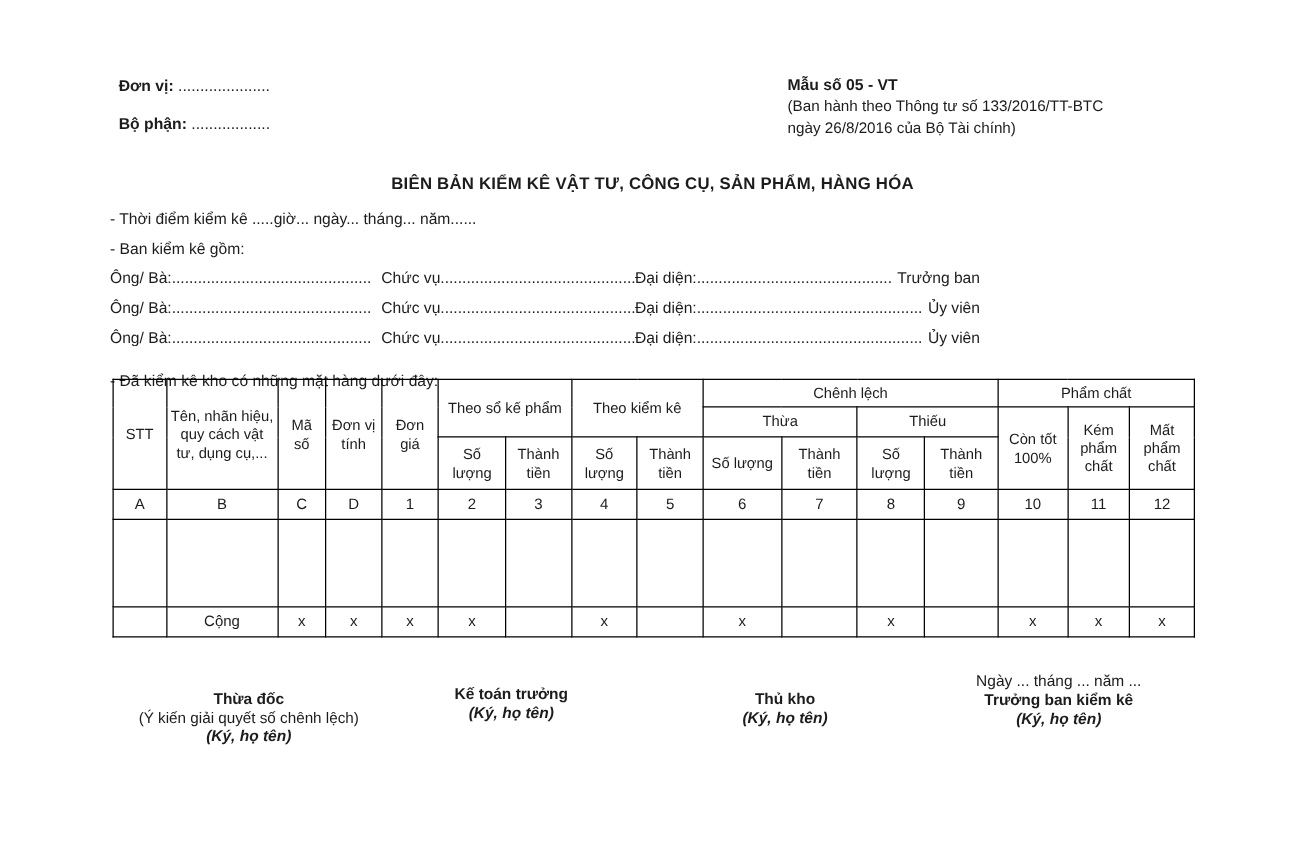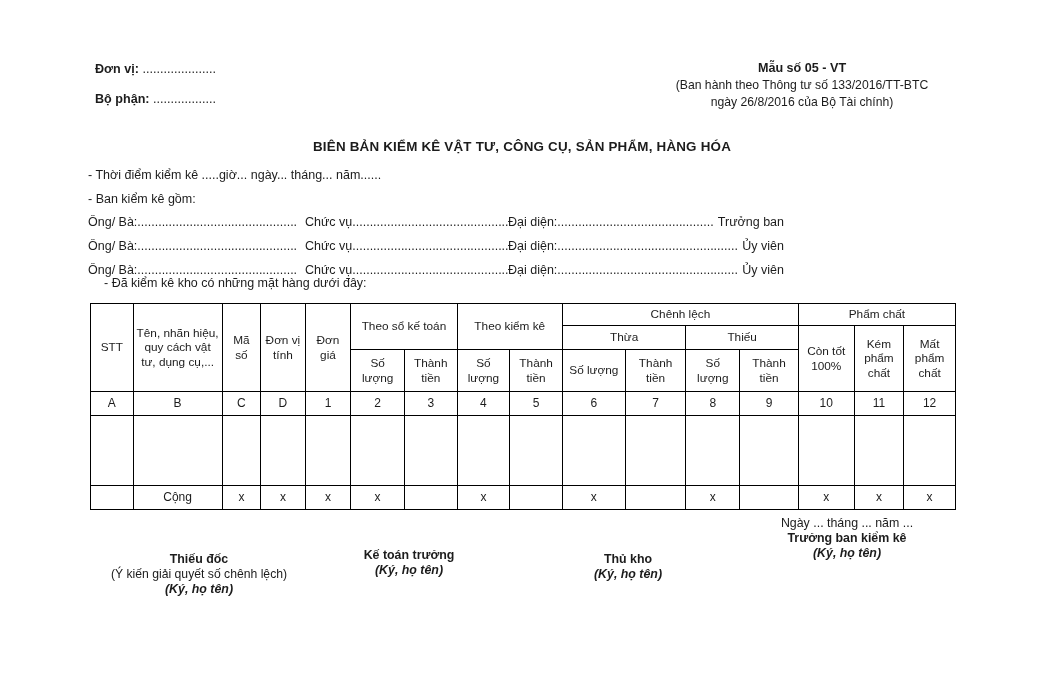"Mẫu số 05 - VT" .form-info { text-align: center -> none }
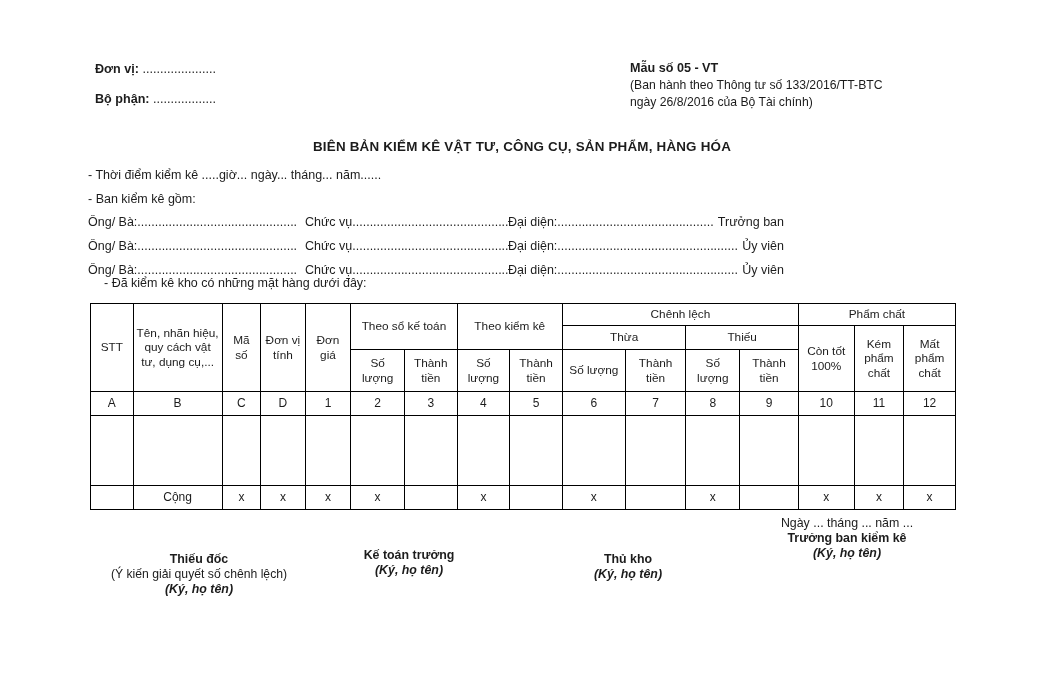"- Đã kiểm kê kho" div.abs { margin-left: 16px -> none; top: 276px -> 298px }
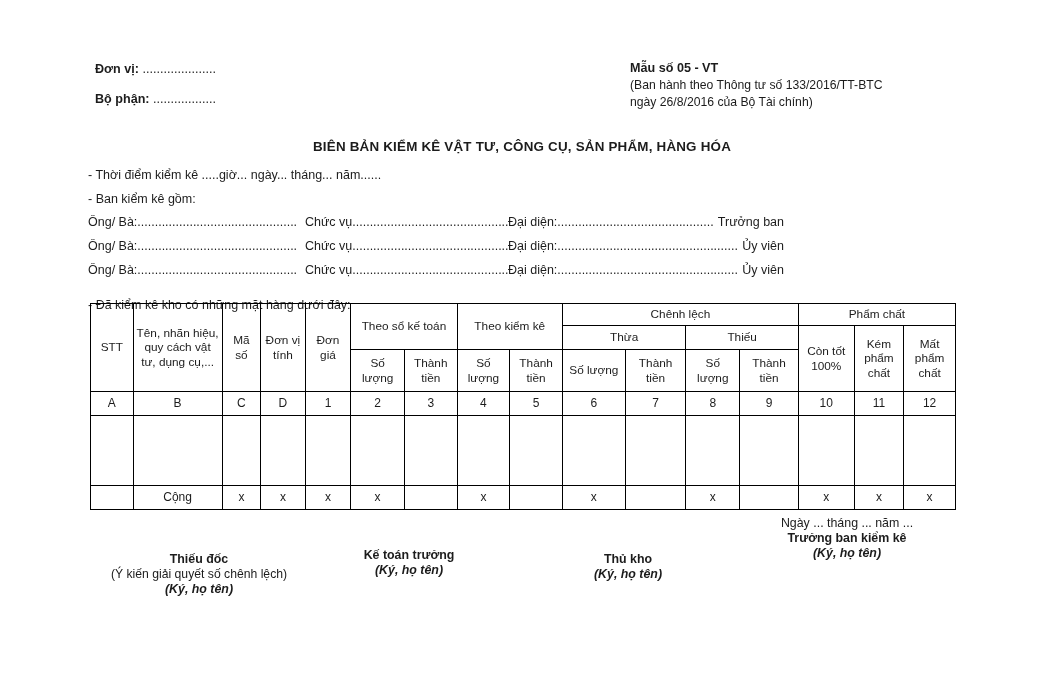"Theo sổ kế toán" td { text: toán -> phẩm }
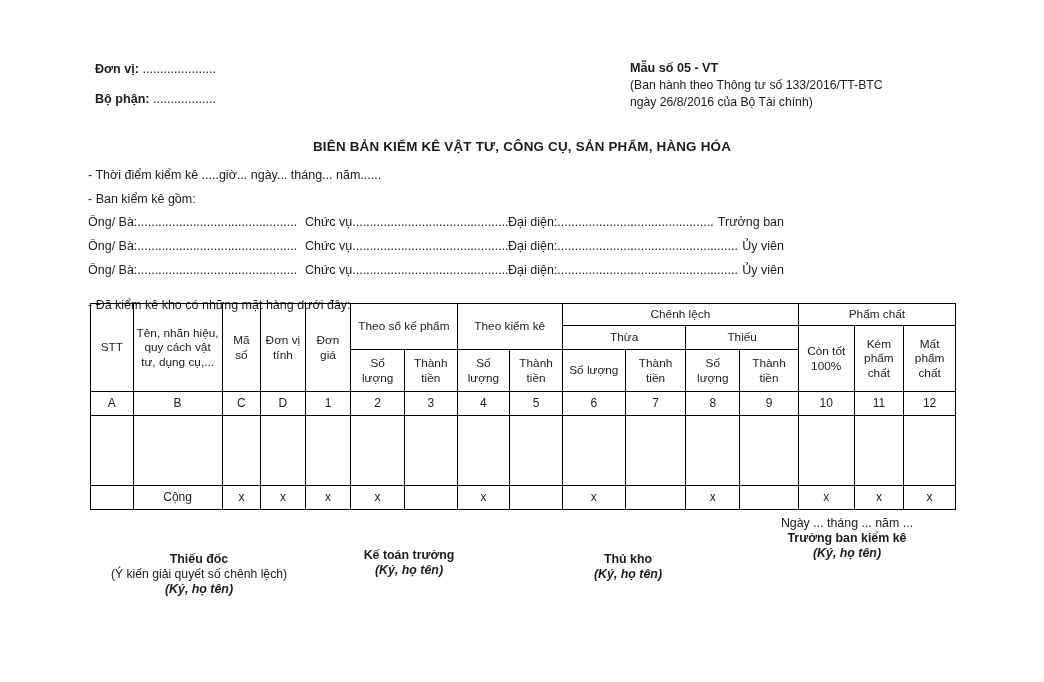"Ngày ... tháng ... năm" div.sig { top: 516px -> 538px }
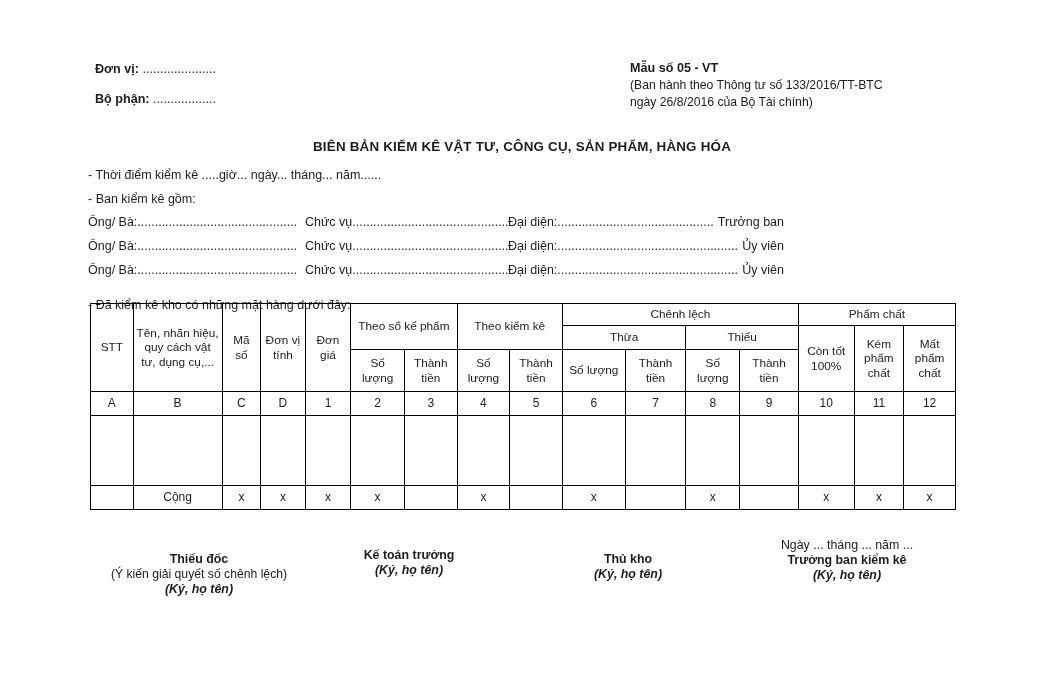"Thiếu đốc" div.t { text: Thiếu -> Thừa }
